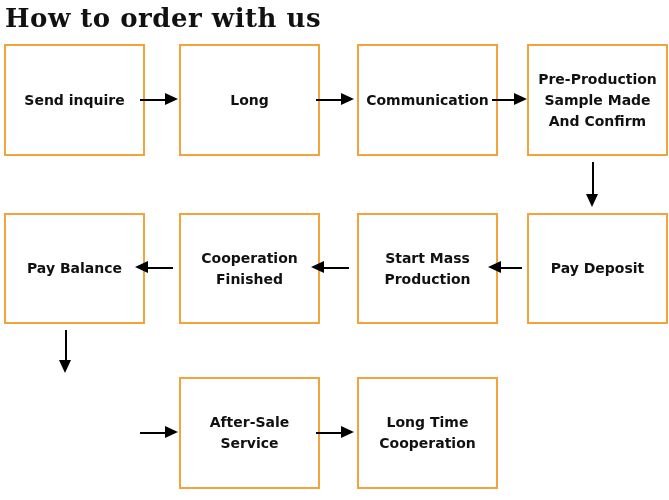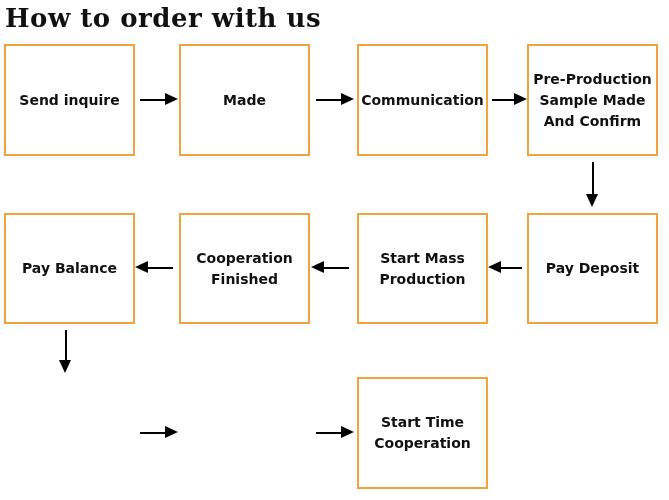"Pre-Production Sample Made And Confirm" .box { width: 131px -> 141px }
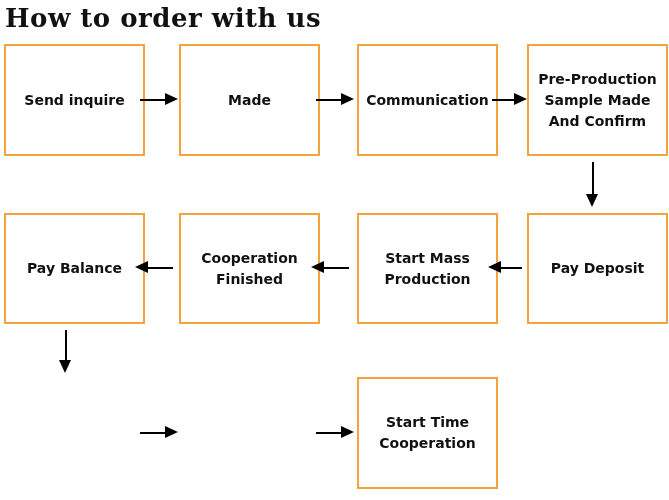"Made" div.box { text: Made -> Long }
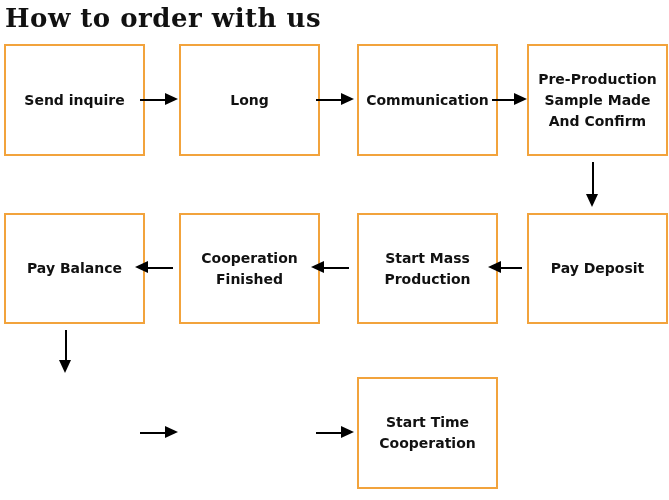"After-Sale Service" div.box { html: none -> <div>After-Sale Service</div> }
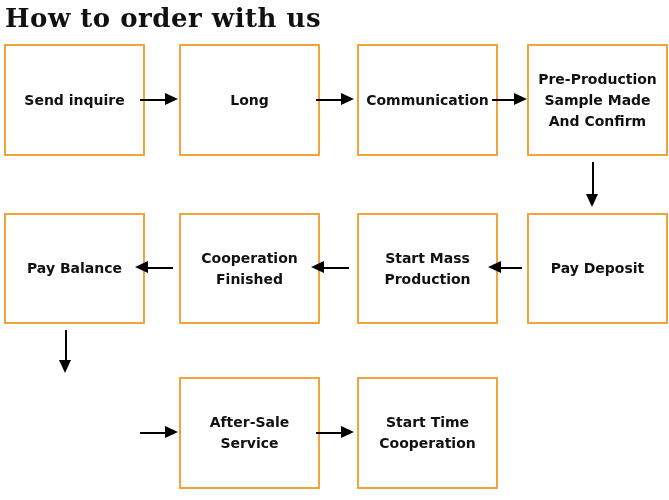"Start Time Cooperation" div.box { text: Start -> Long }
